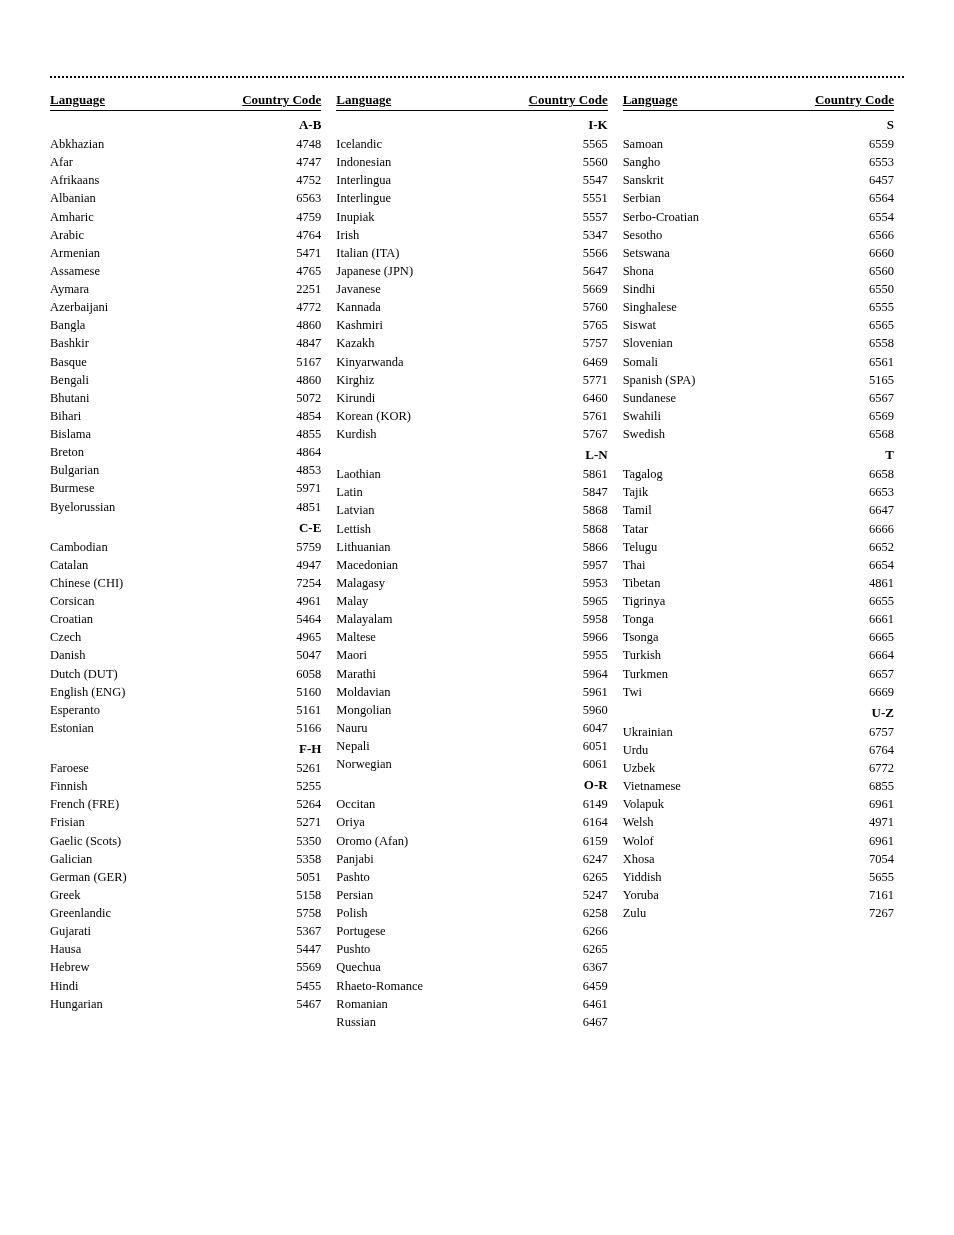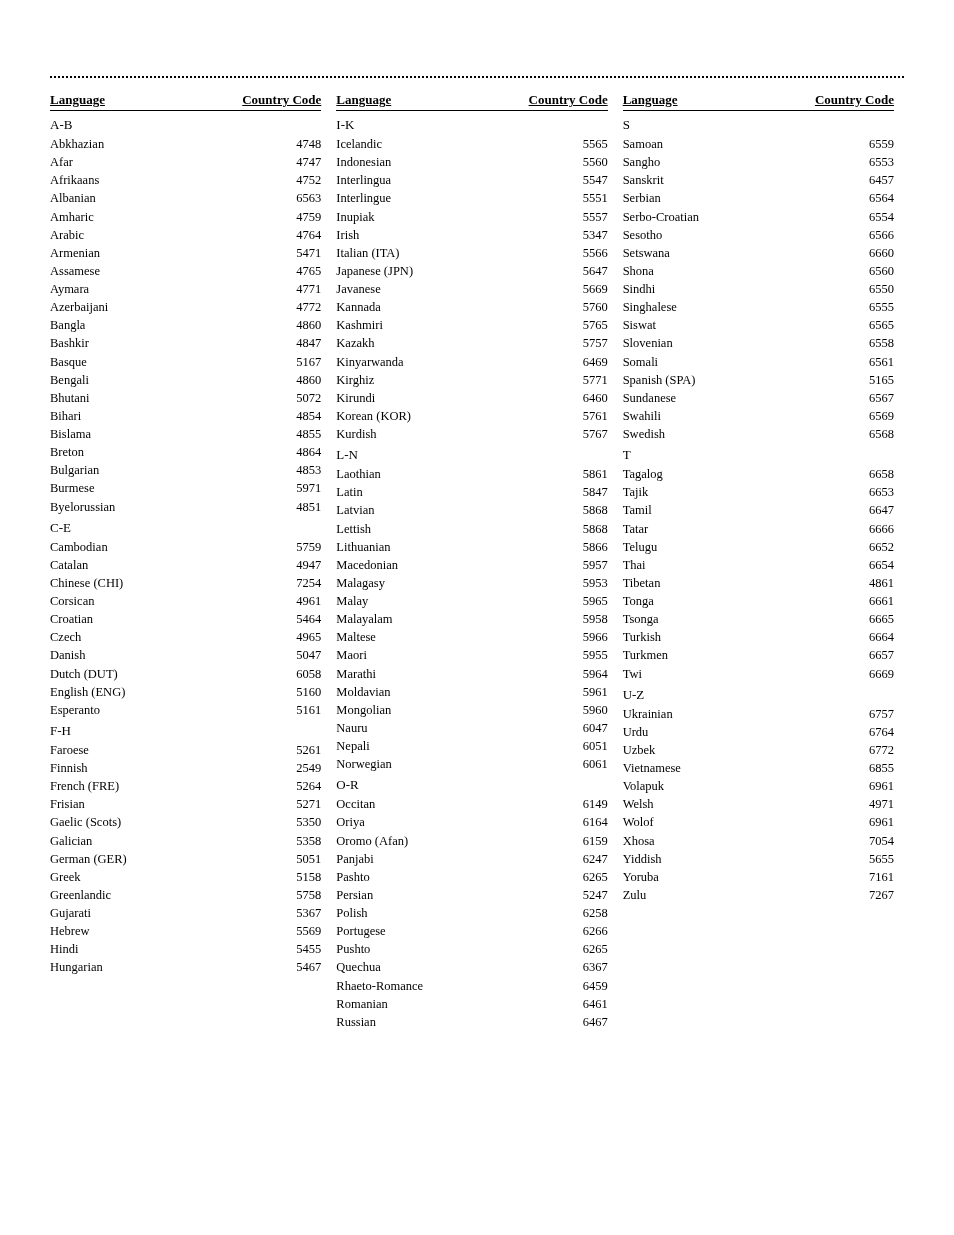"A-B" .section-header { font-weight: normal -> bold; text-align: left -> right }
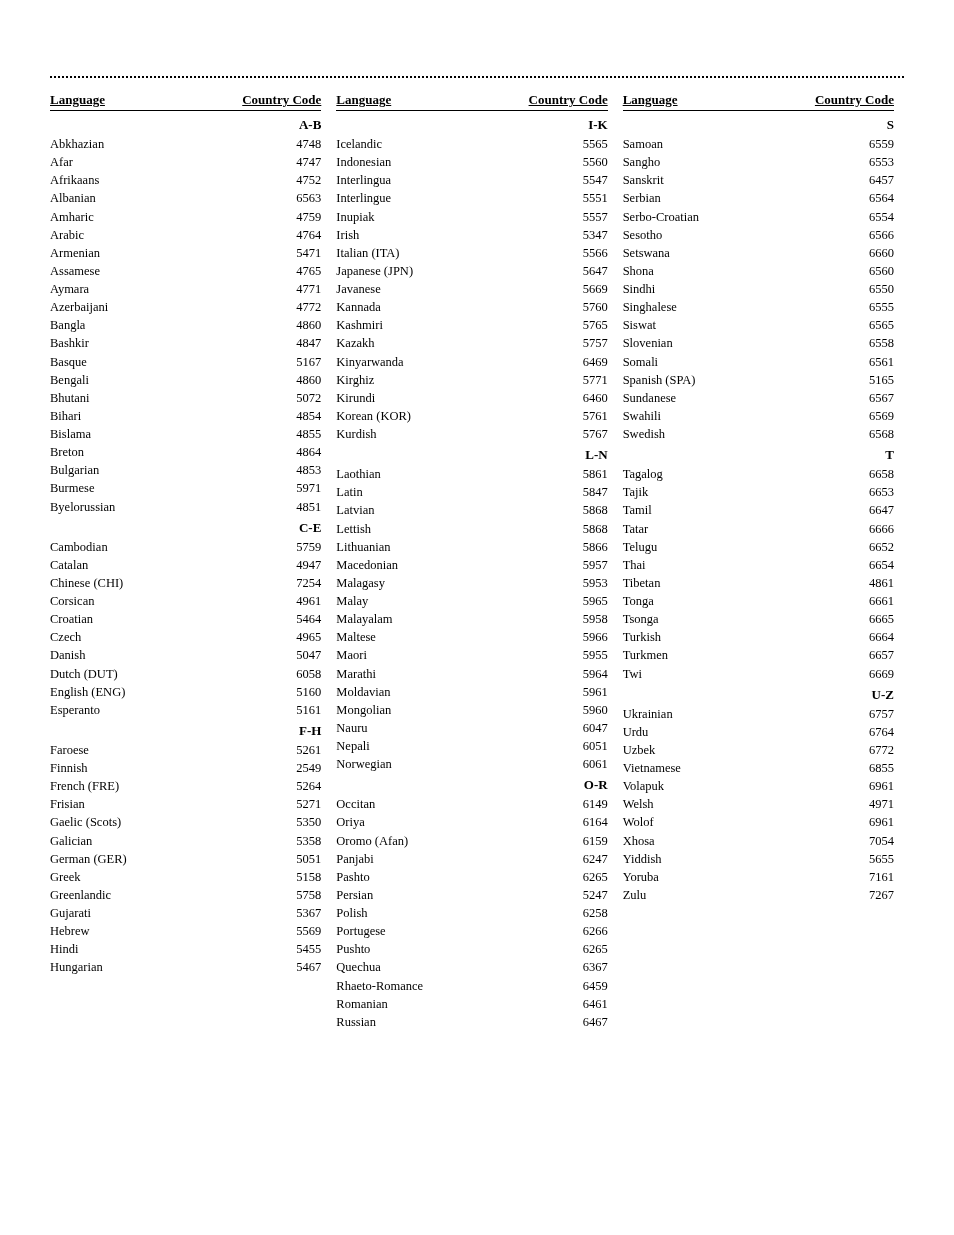"4771" span.lang-code { text: 4771 -> 2251 }
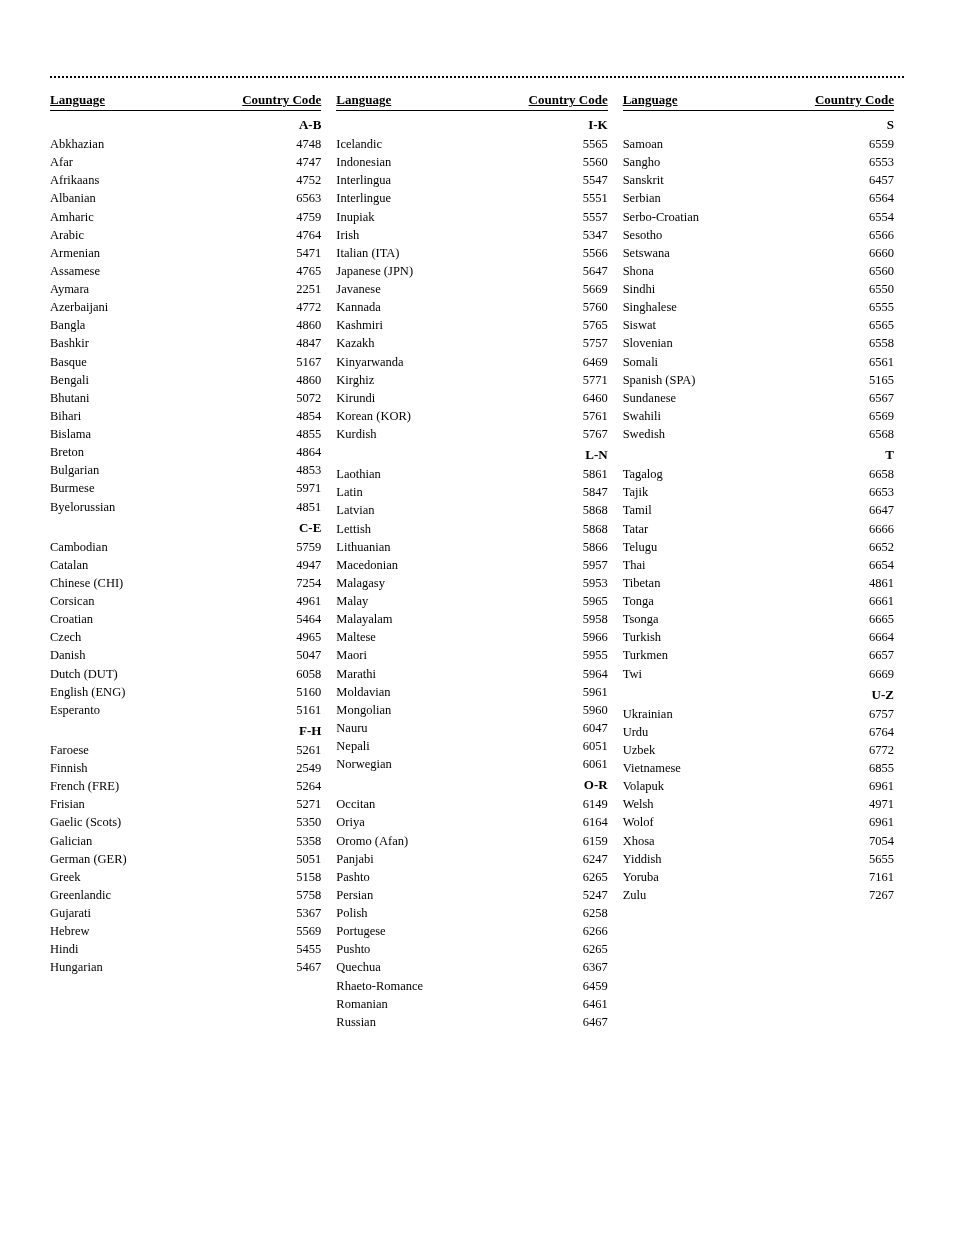"Tigrinya" div.lang-row { html: none -> <div> <span>Tigrinya</span> <span>6655</span> </div> }
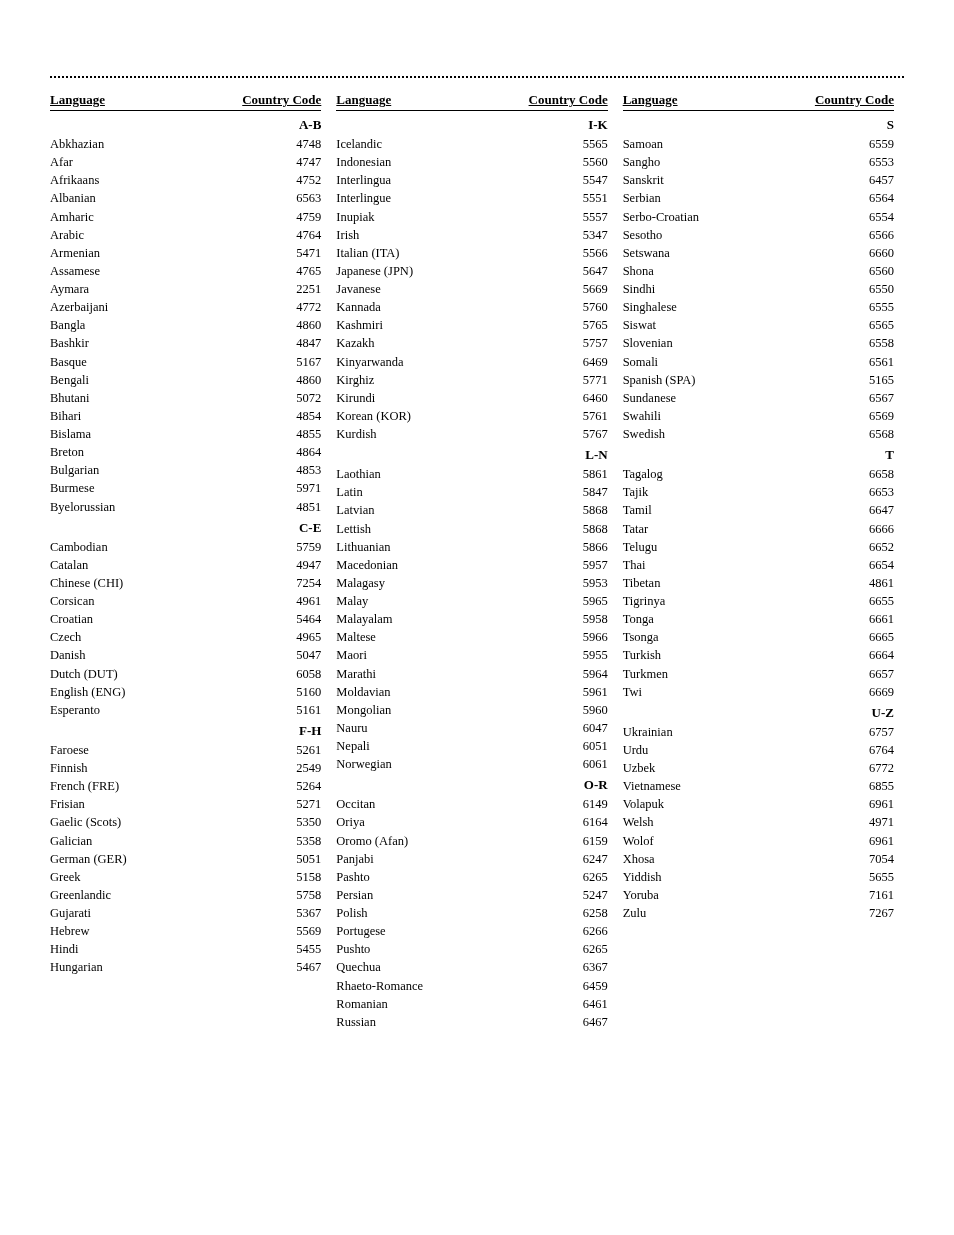"Estonian" div.lang-row { html: none -> <div> <span>Estonian</span> <span>5166</span> </div> }
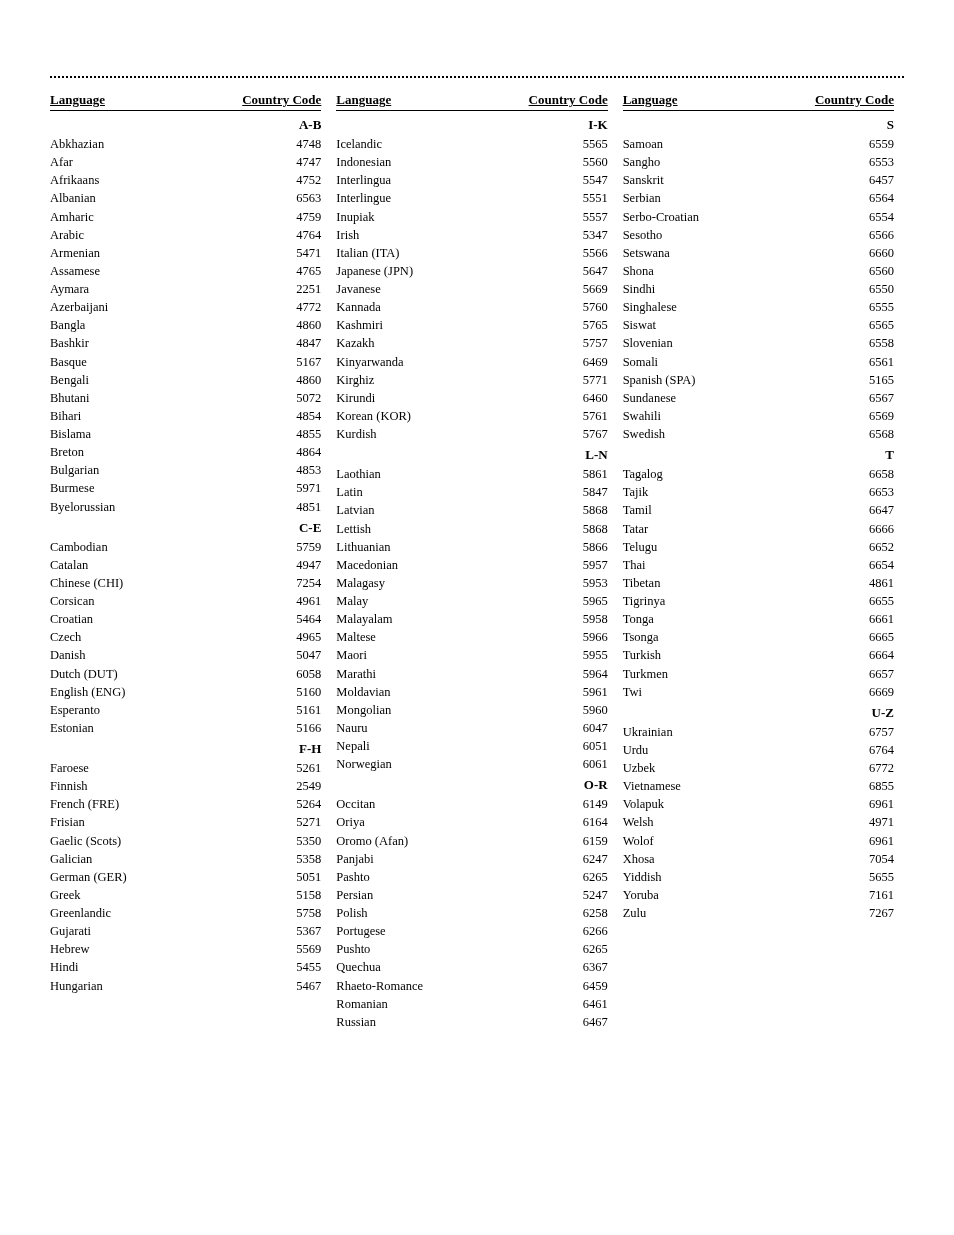"2549" span.lang-code { text: 2549 -> 5255 }
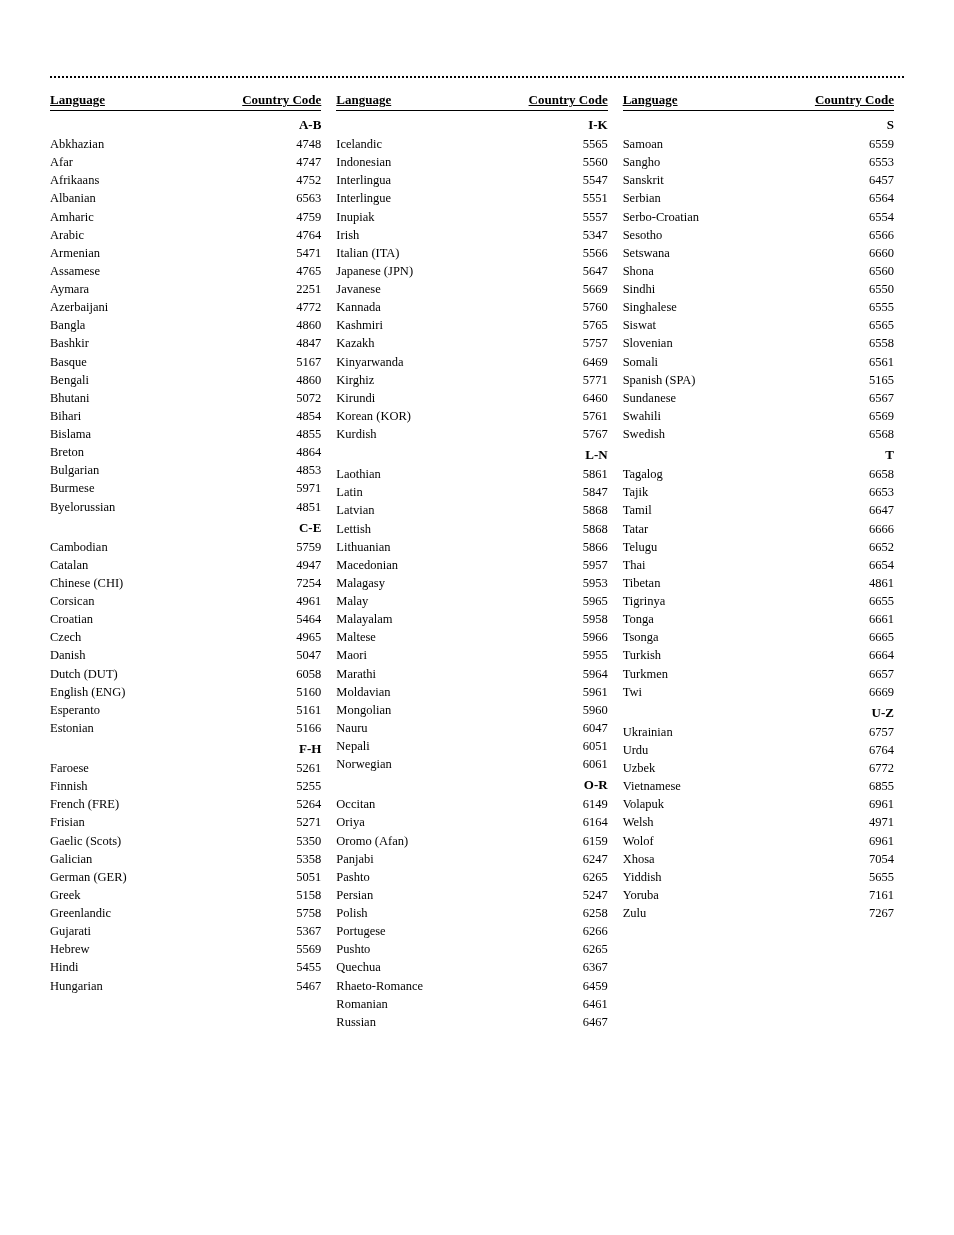"Hausa" div.lang-row { html: none -> <div> <span>Hausa</span> <span>5447</span> </div> }
